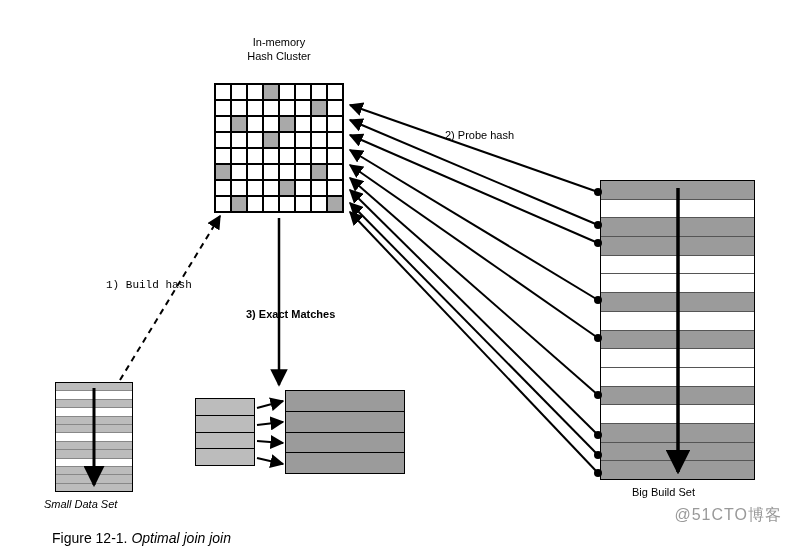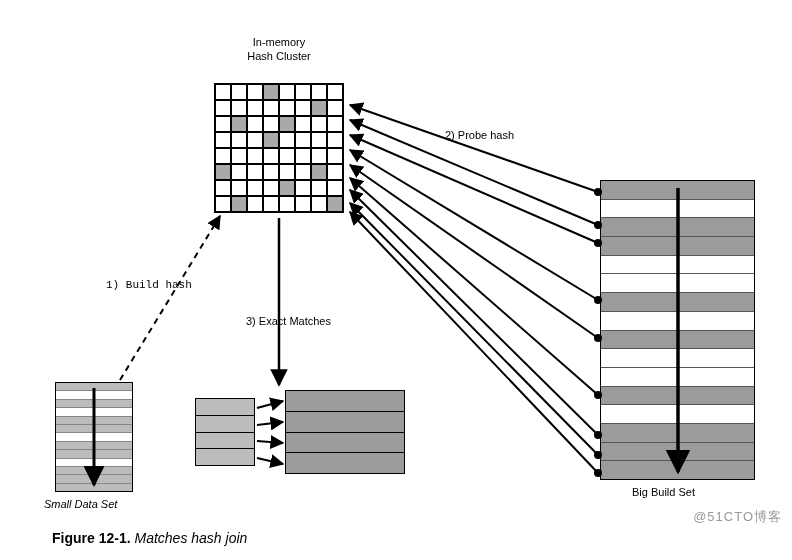"3) Exact Matches" div.label { font-weight: none -> bold; top: 315px -> 308px }
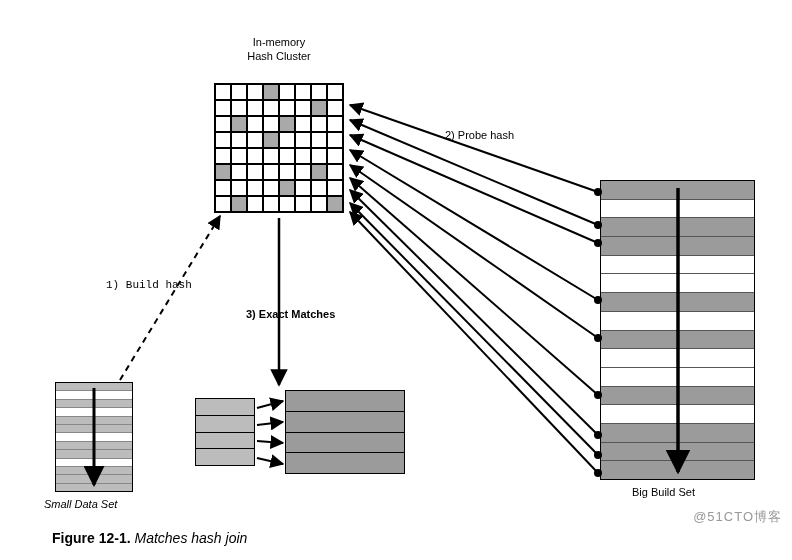"@51CTO博客" .watermark { font-size: 13px -> 16px }
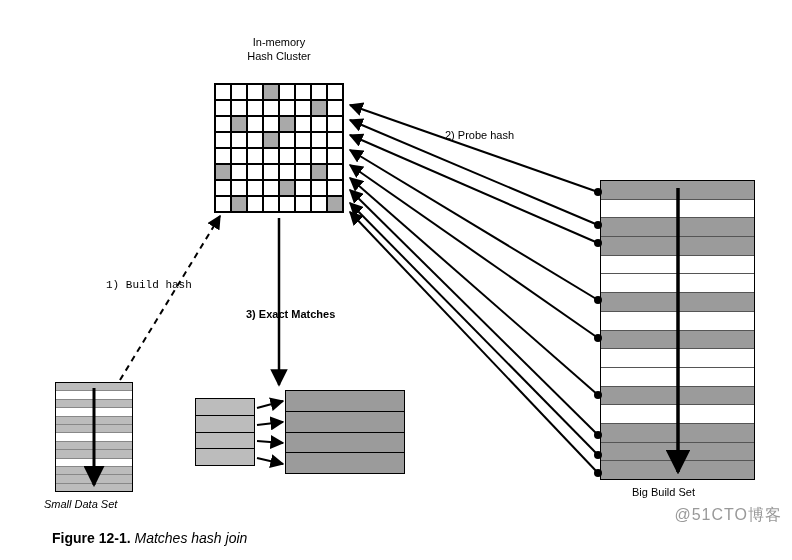"Figure 12-1." .caption .figno { font-weight: bold -> normal }
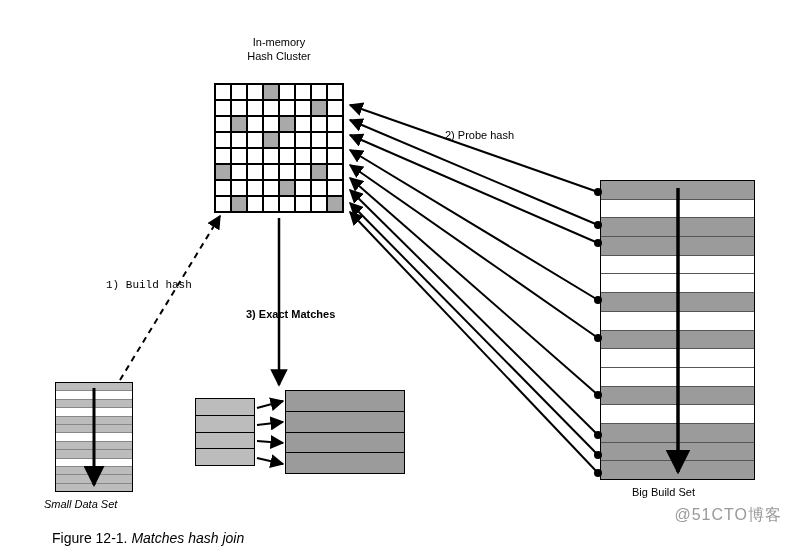"Matches hash join" span.figtitle { text: Matches hash -> Optimal join }
